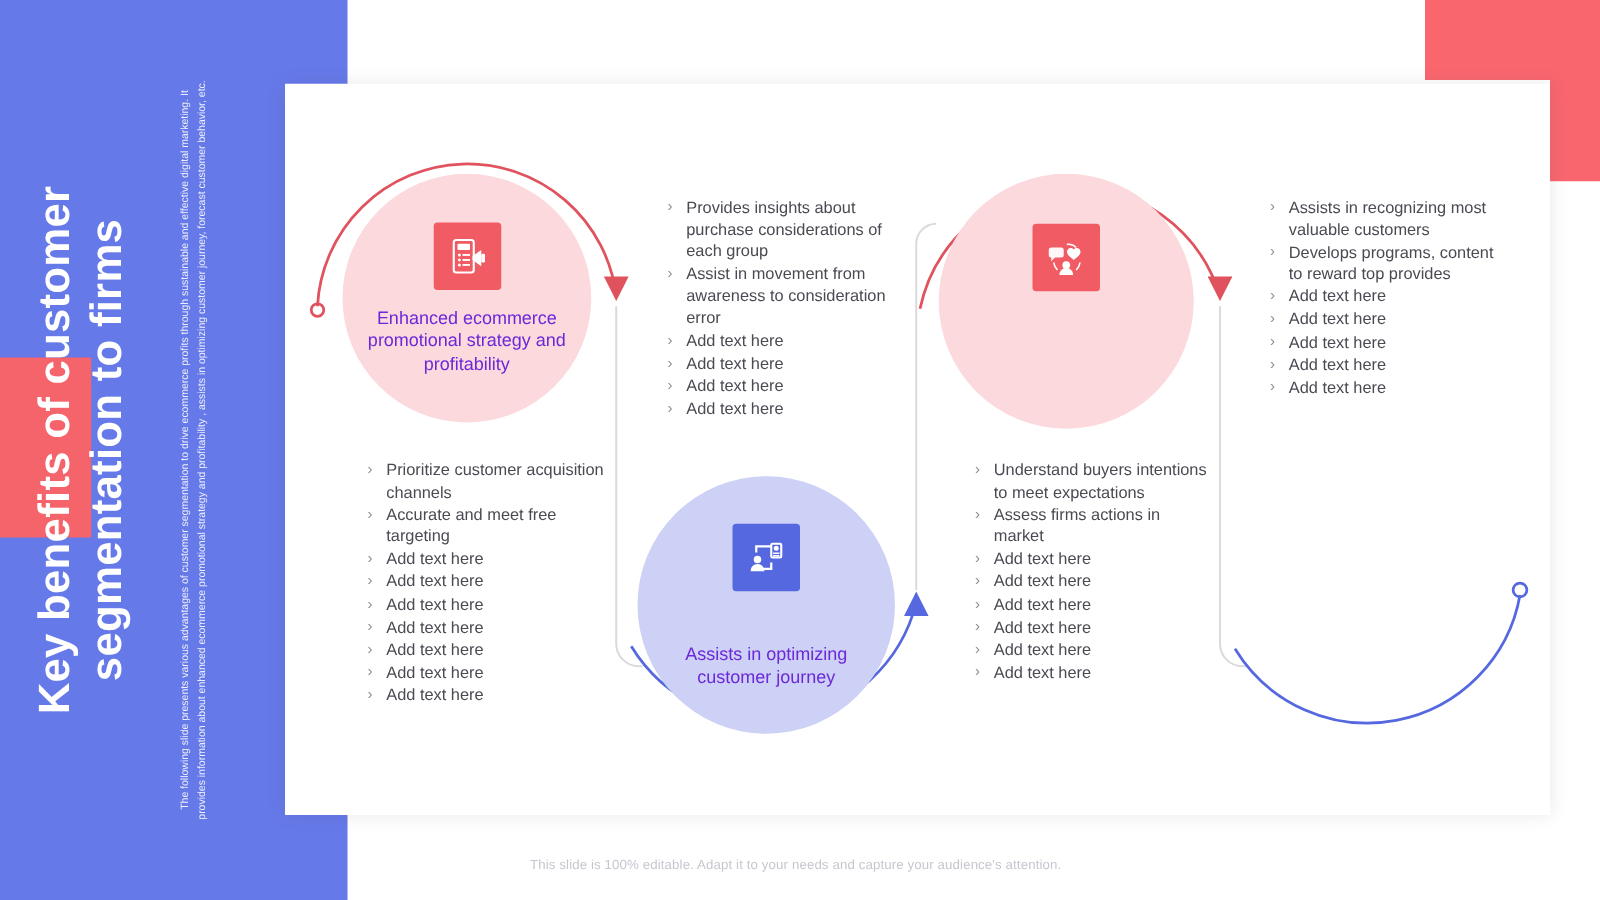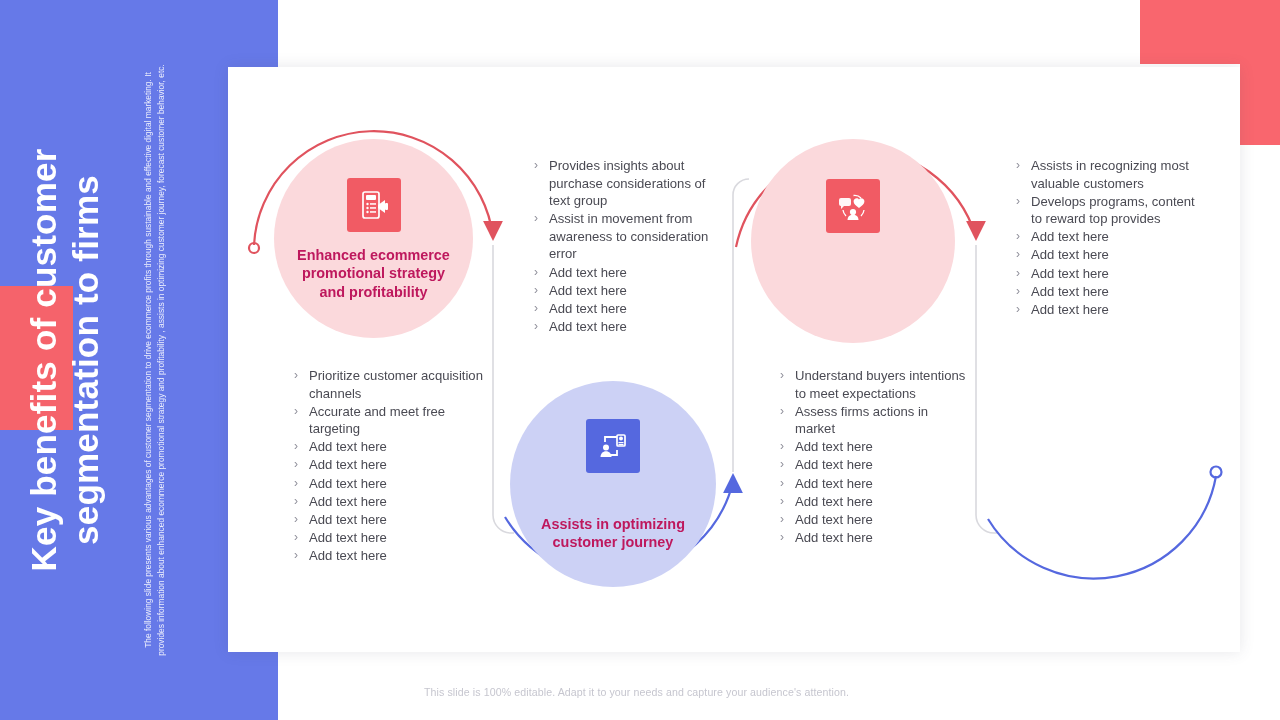"Provides insights about purchase" span.btxt { text: text -> each }
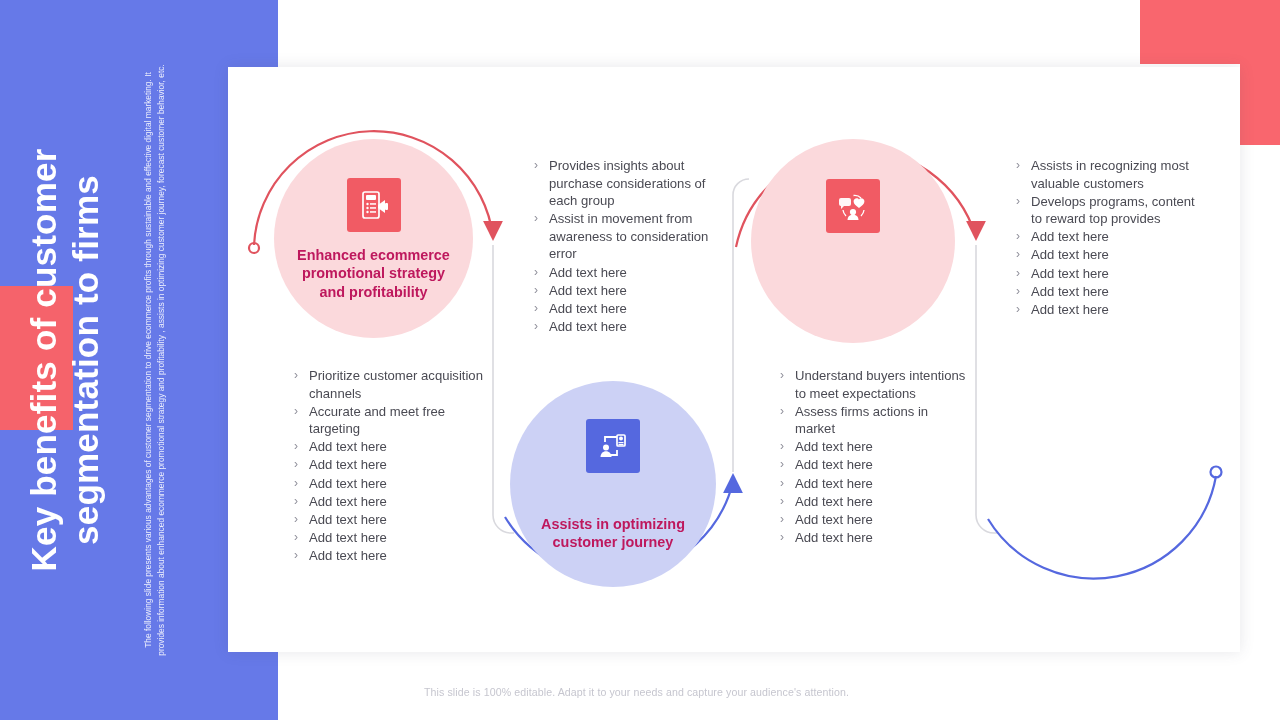"Enhanced ecommerce promotional strategy" .bubble .blabel { color: #be185d -> #6d28d9; font-weight: bold -> normal }
